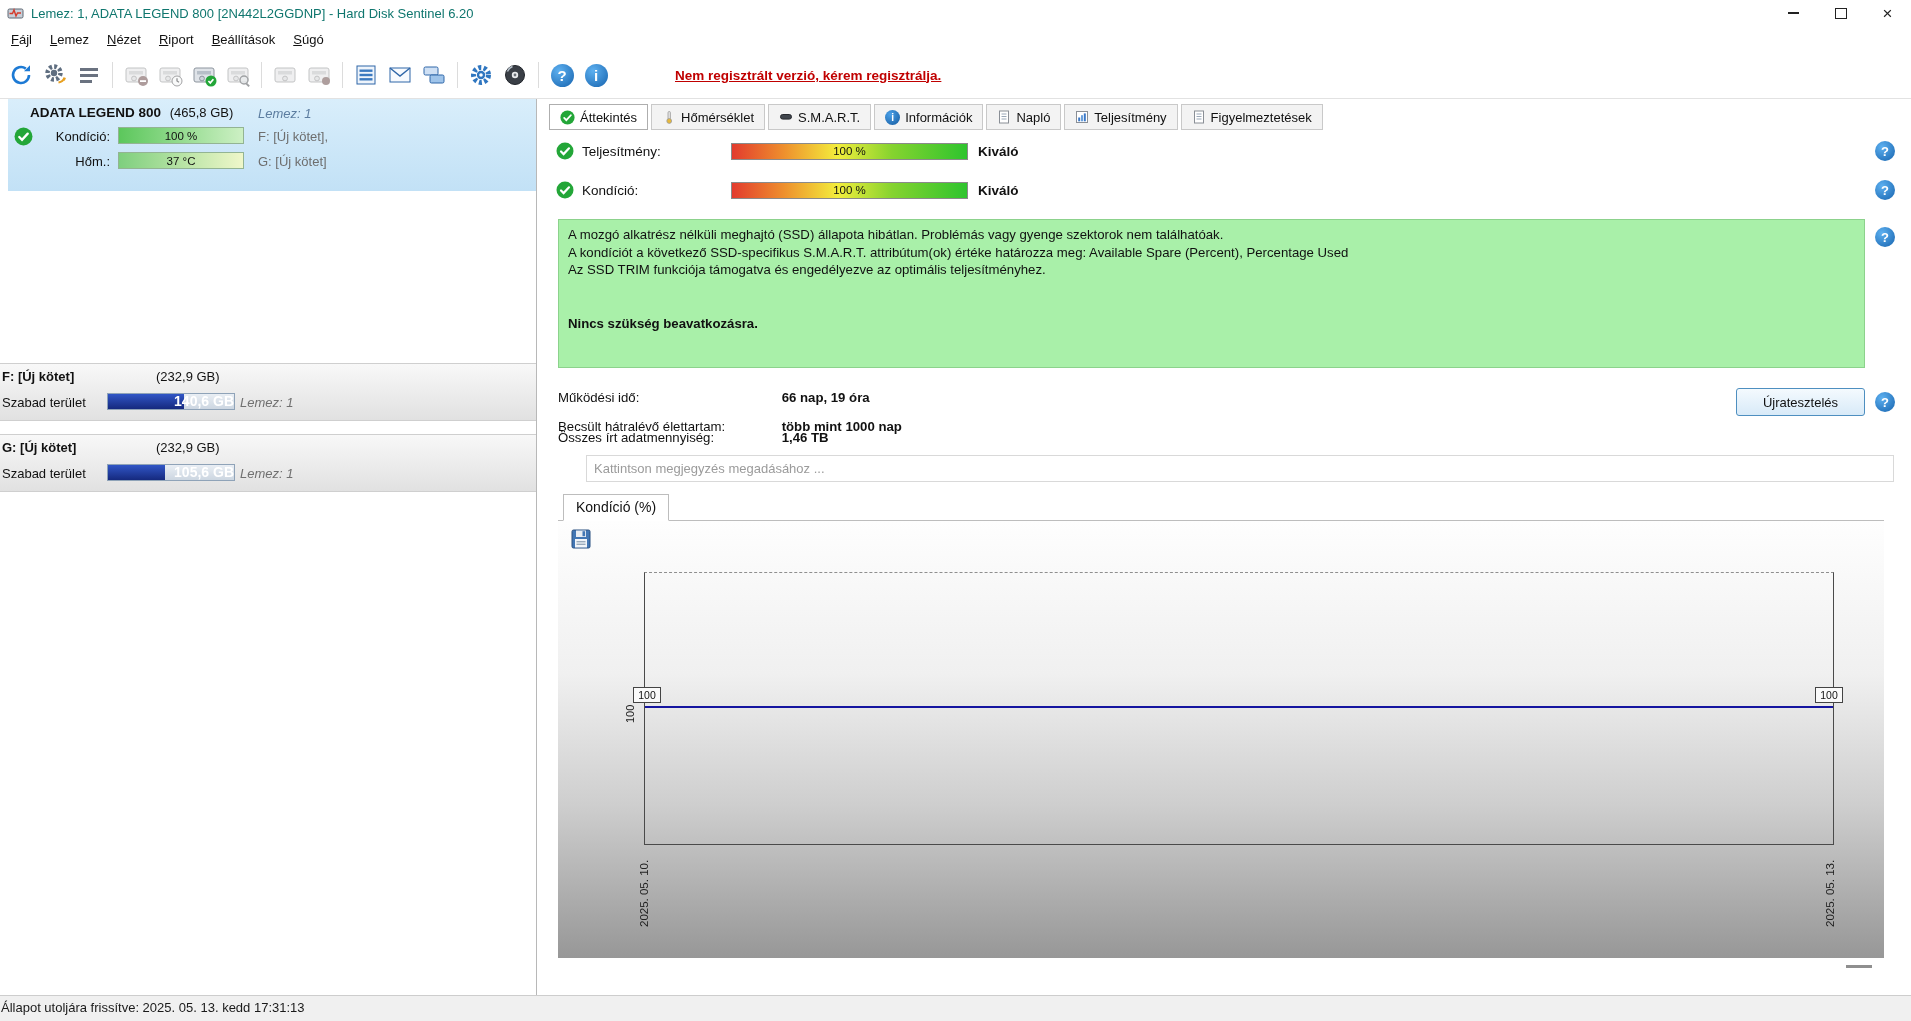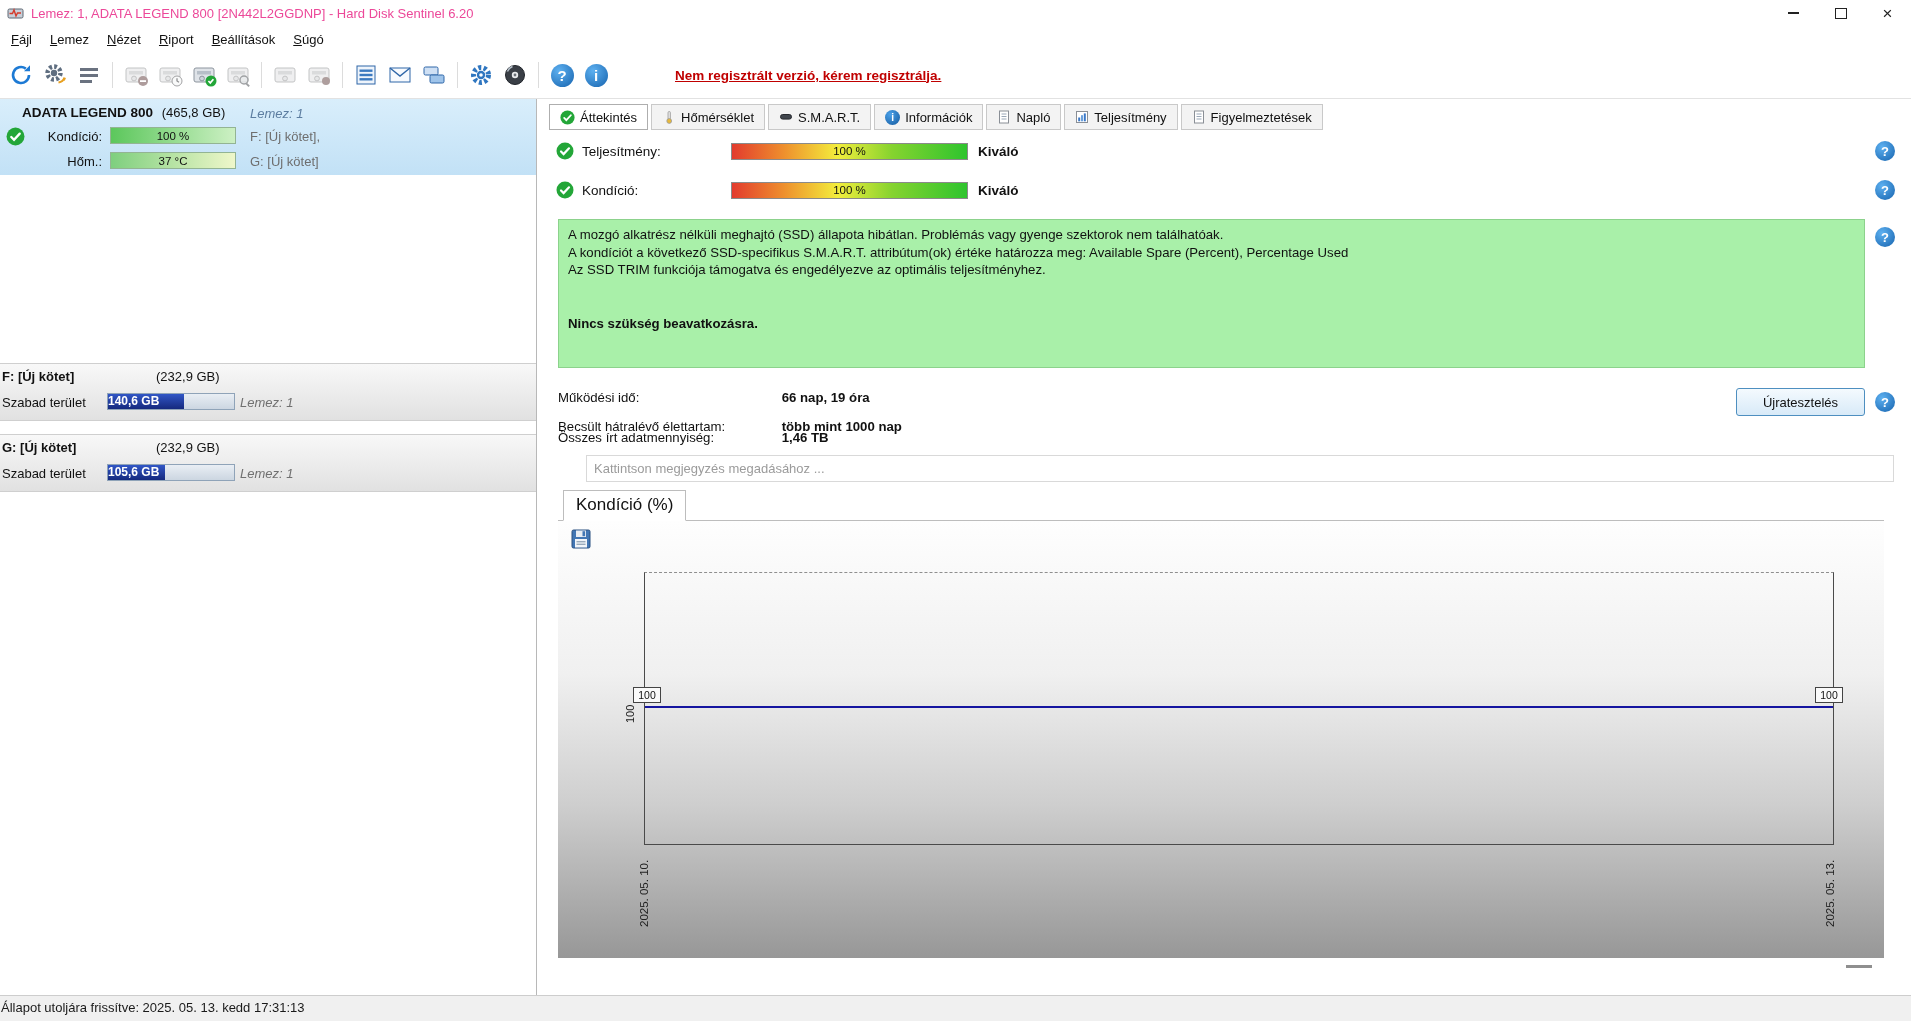"Lemez: 1, ADATA LEGEND 800" .title-text { color: #ec4899 -> #0f766e }
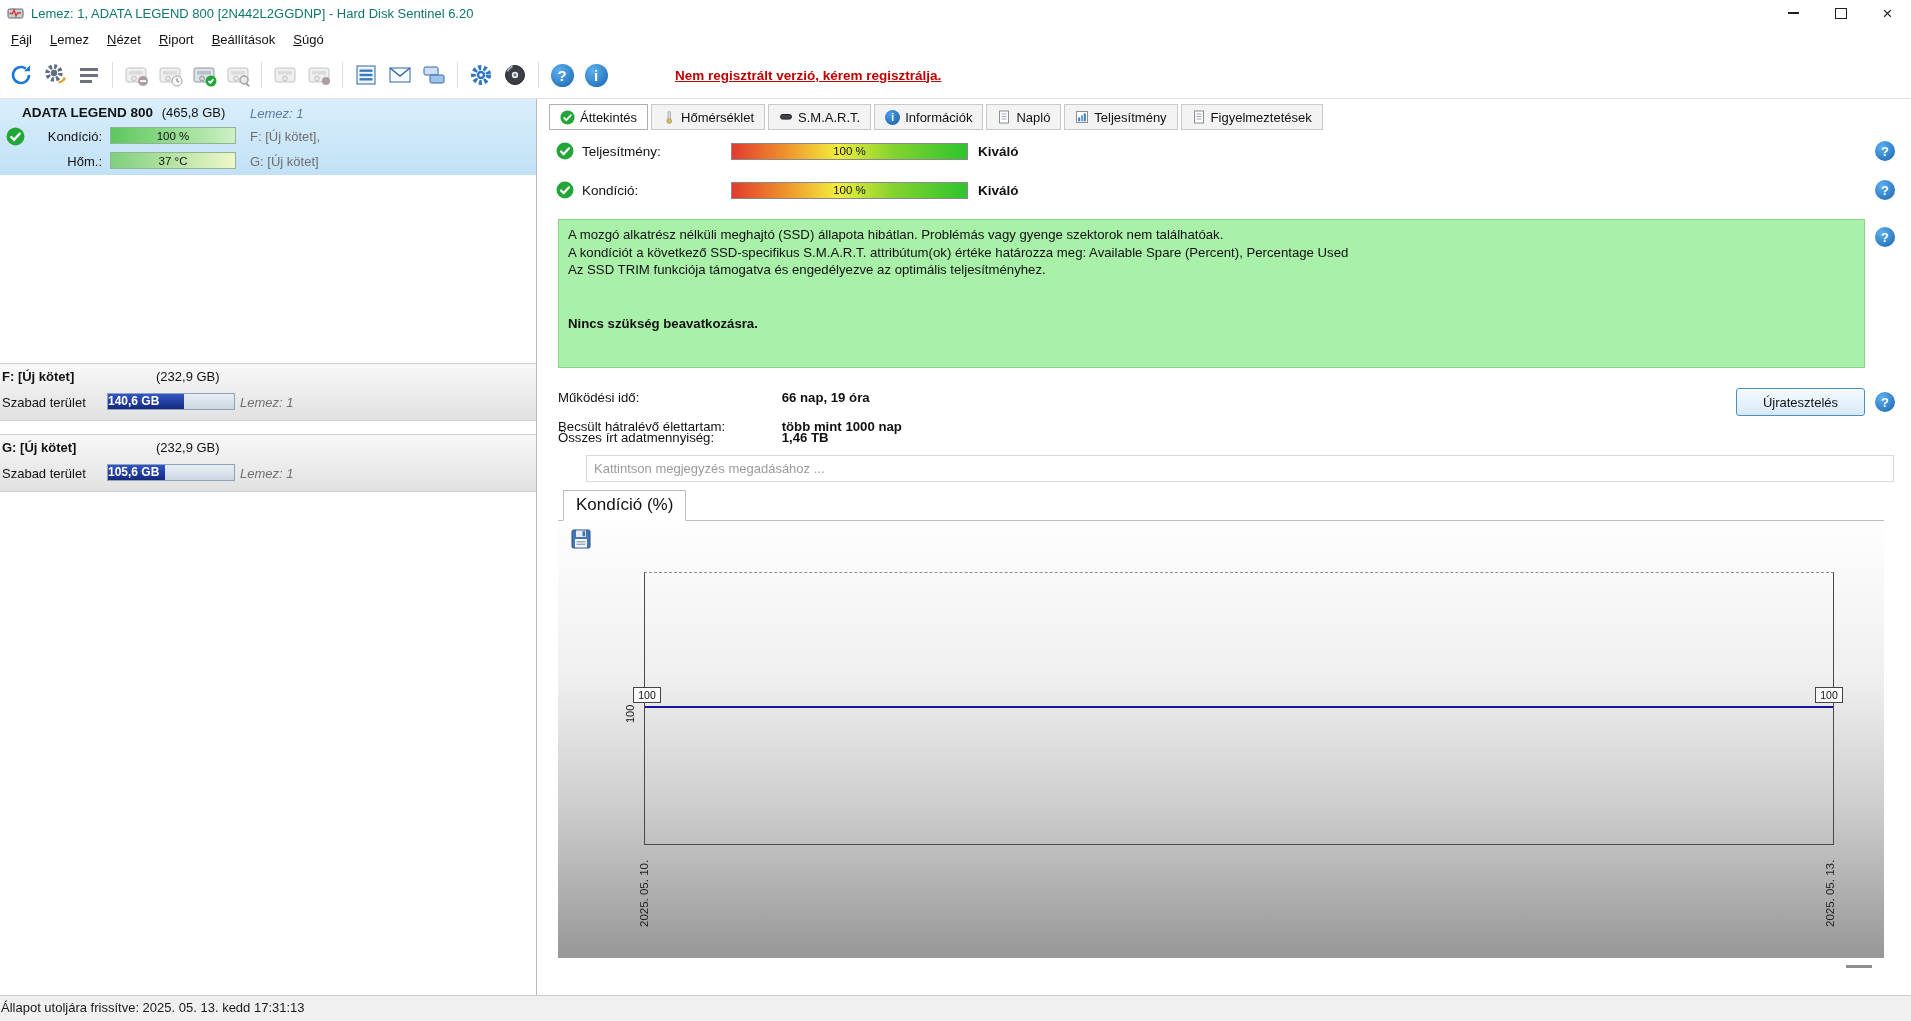"ADATA LEGEND 800 (465,8 GB)" .disk-card { height: 76px -> 92px; left: 0 -> 8px }
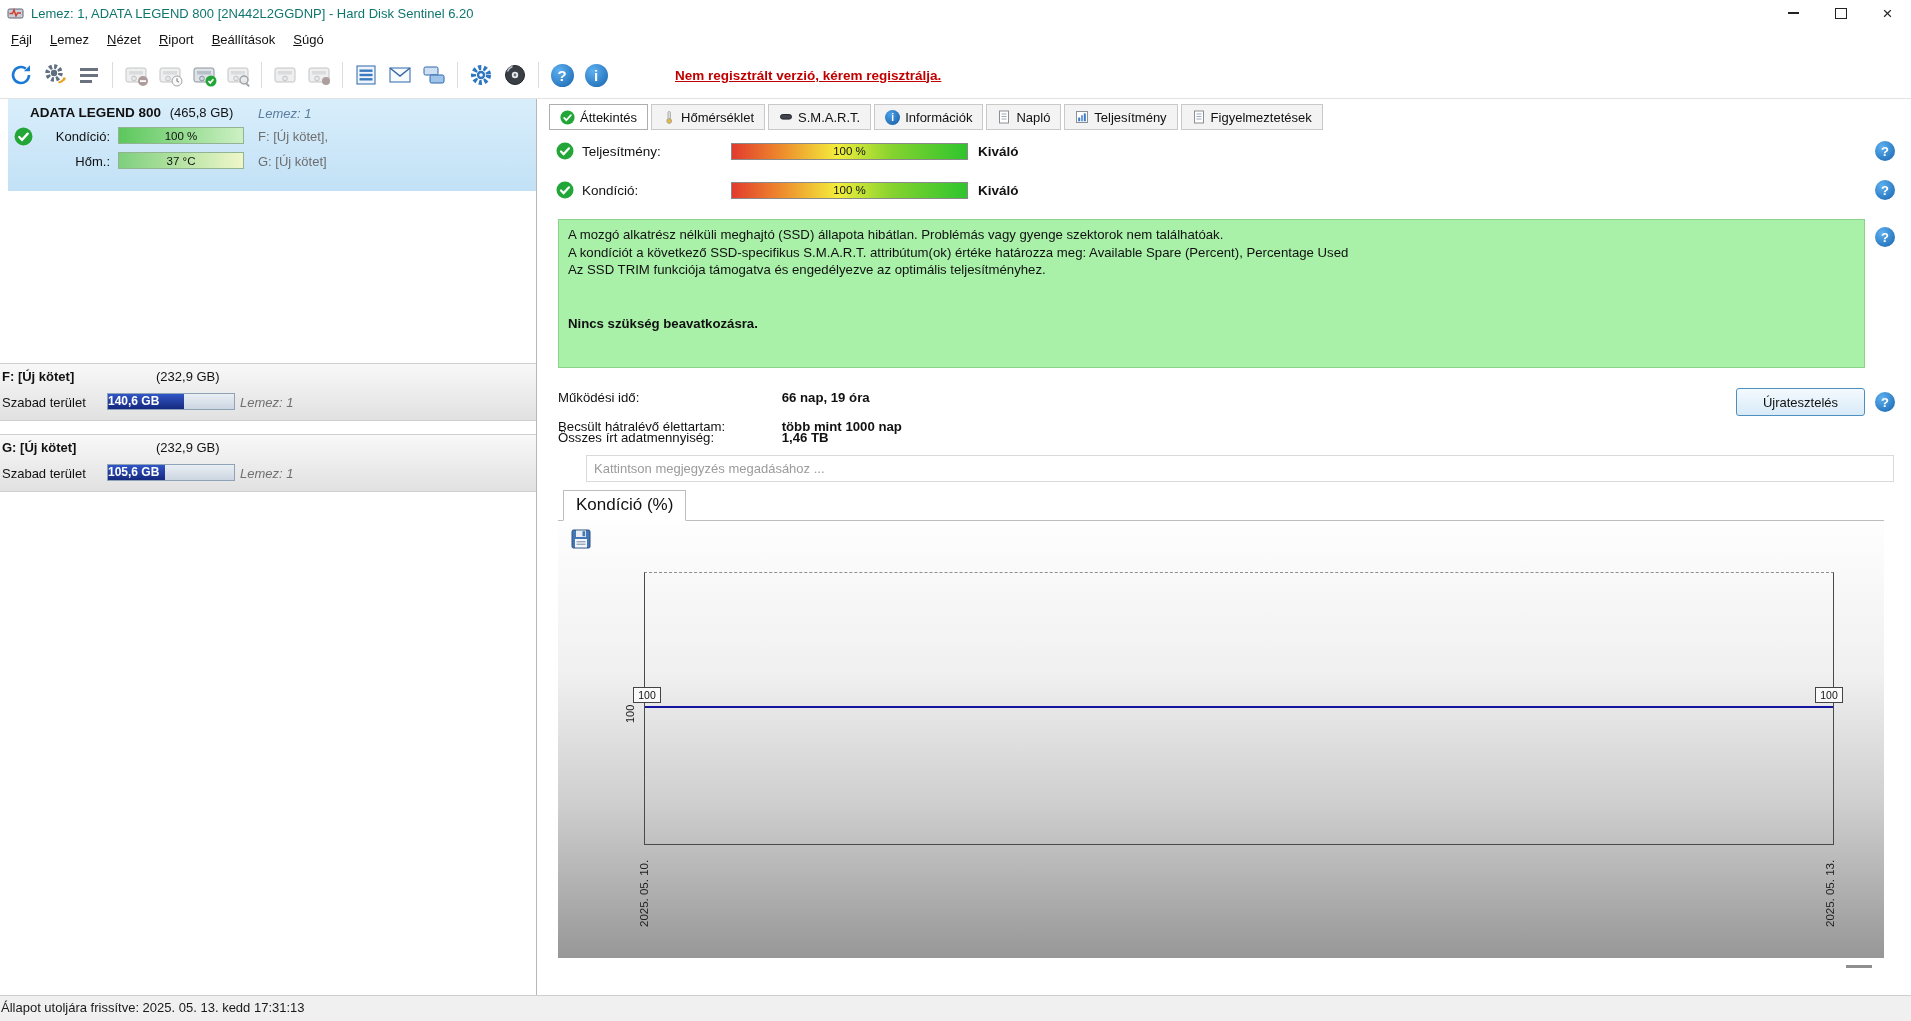"140,6 GB" .pc-val { font-size: 12px -> 14px; text-align: left -> right }
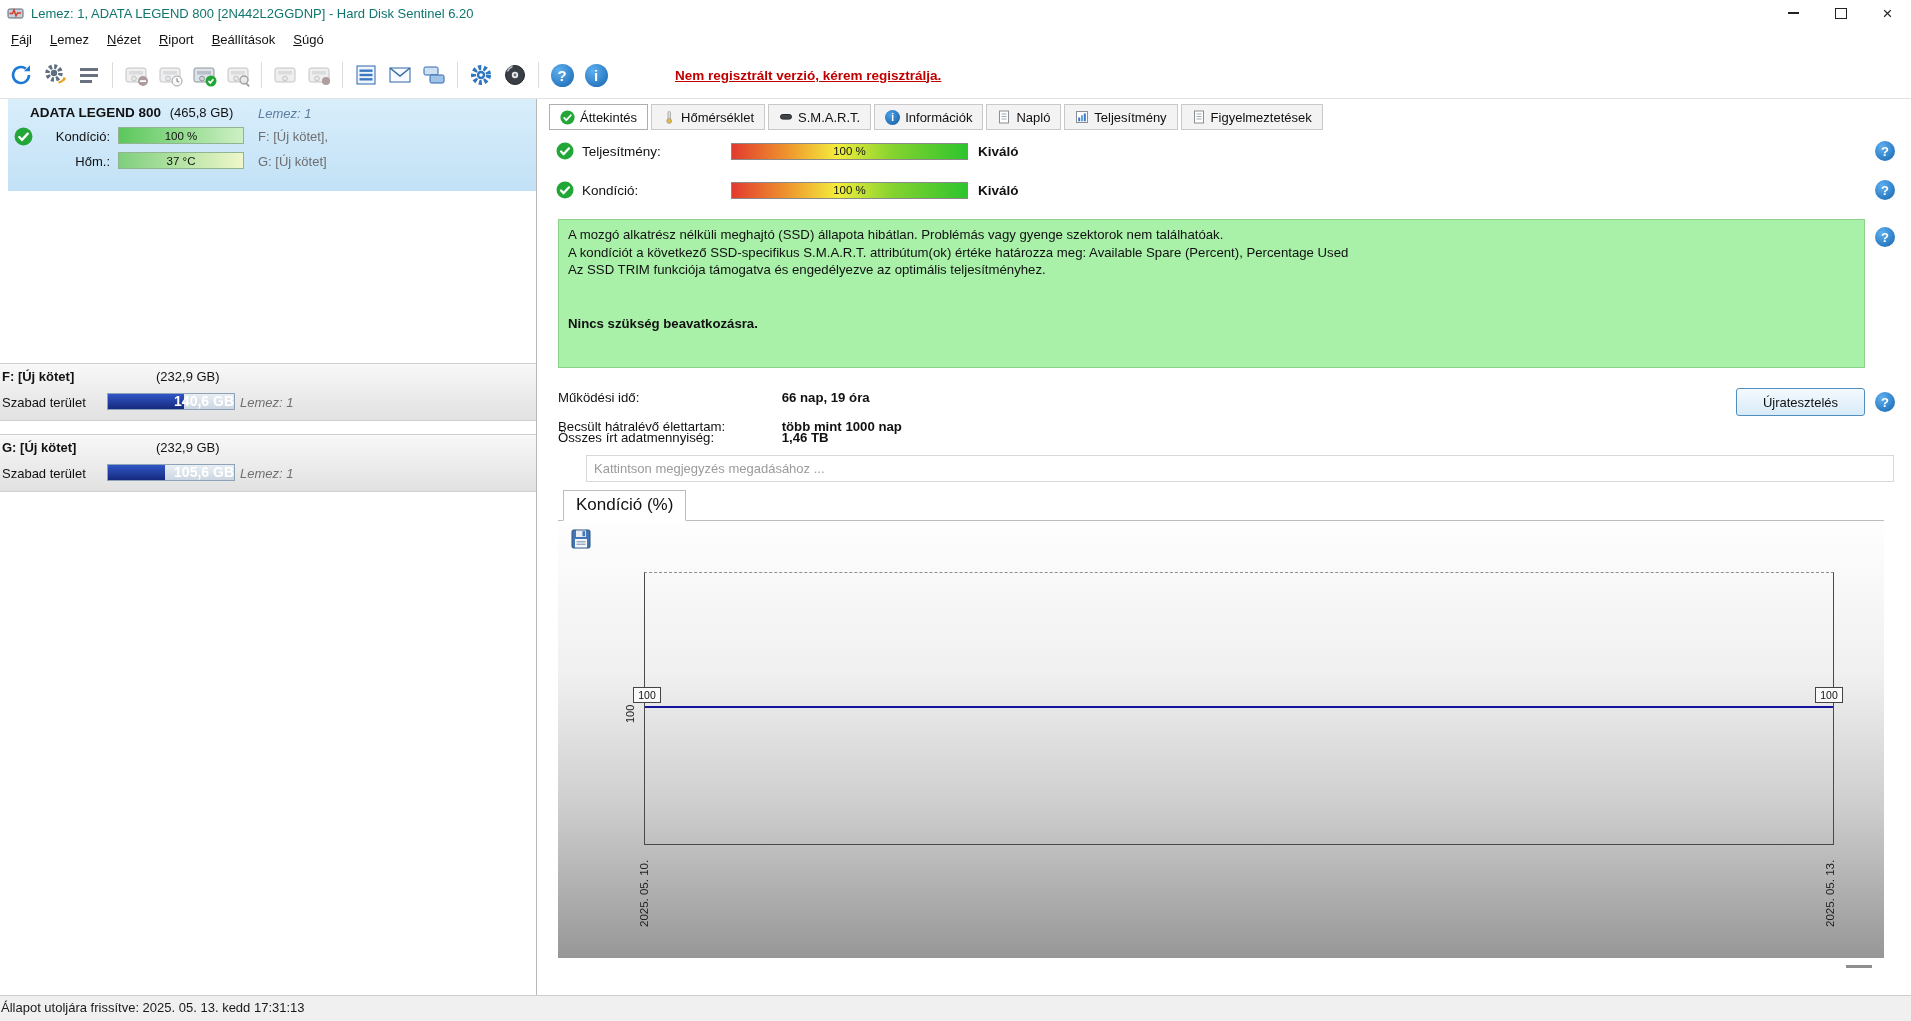"Kondíció (%)" .chart-tab { font-size: 17px -> 14px }
